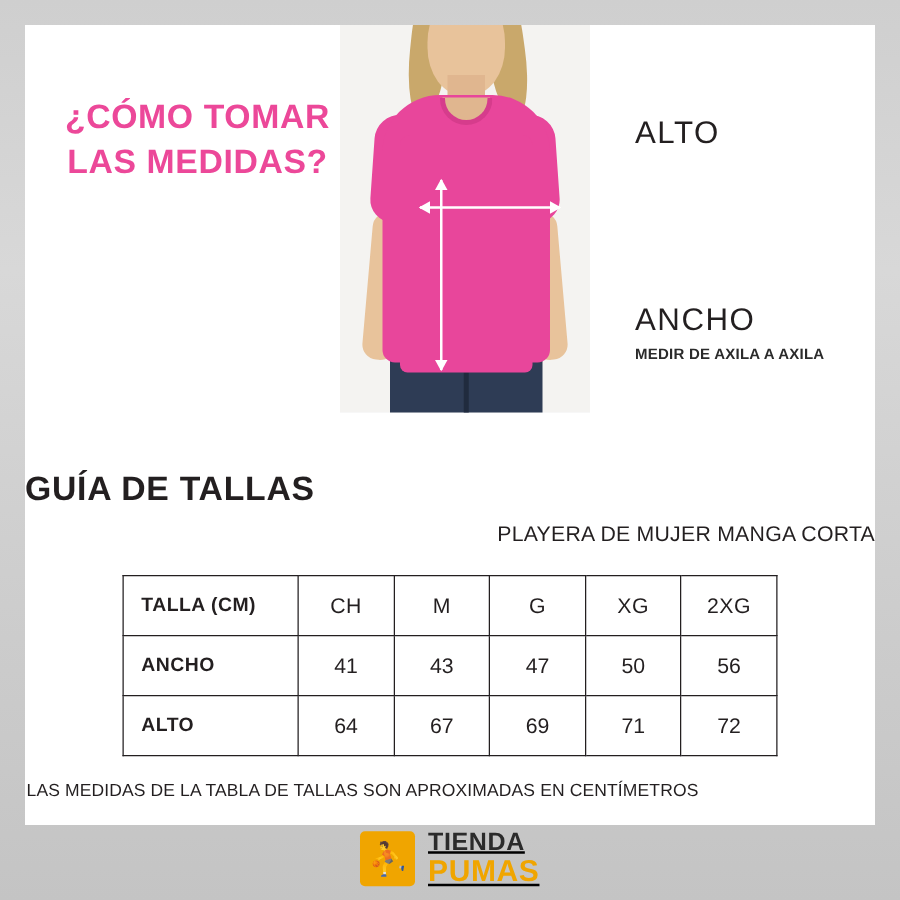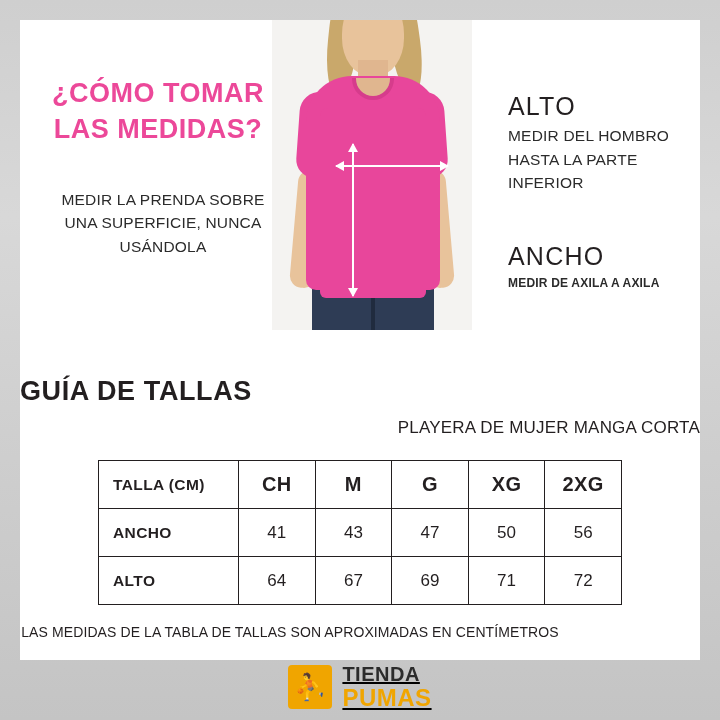"MEDIR DEL HOMBRO HASTA LA" div.r-text-1 { html: <div>MEDIR DEL HOMBRO HASTA LA PARTE INFERIOR</div> -> none }
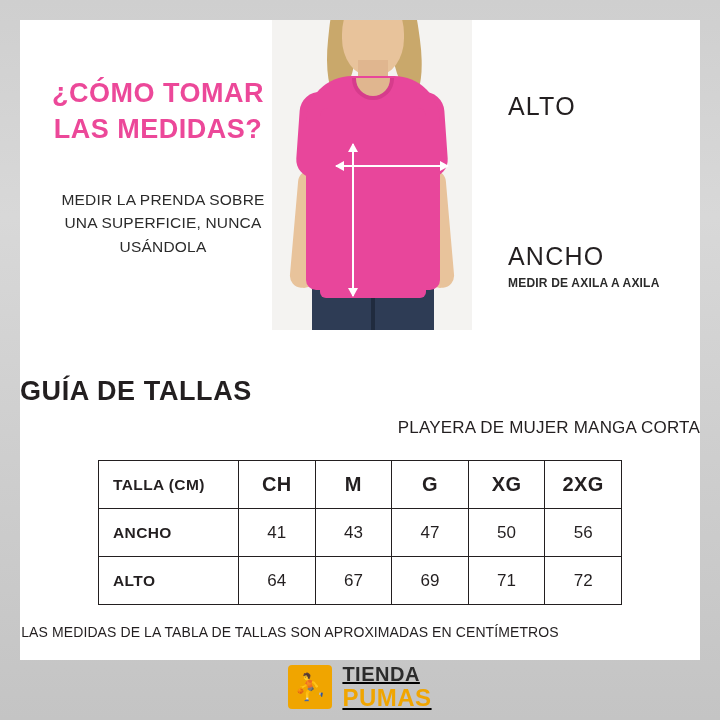"MEDIR LA PRENDA SOBRE UNA" div.subnote { html: <div>MEDIR LA PRENDA SOBRE UNA SUPERFICIE, NUNCA USÁNDOLA</div> -> none }
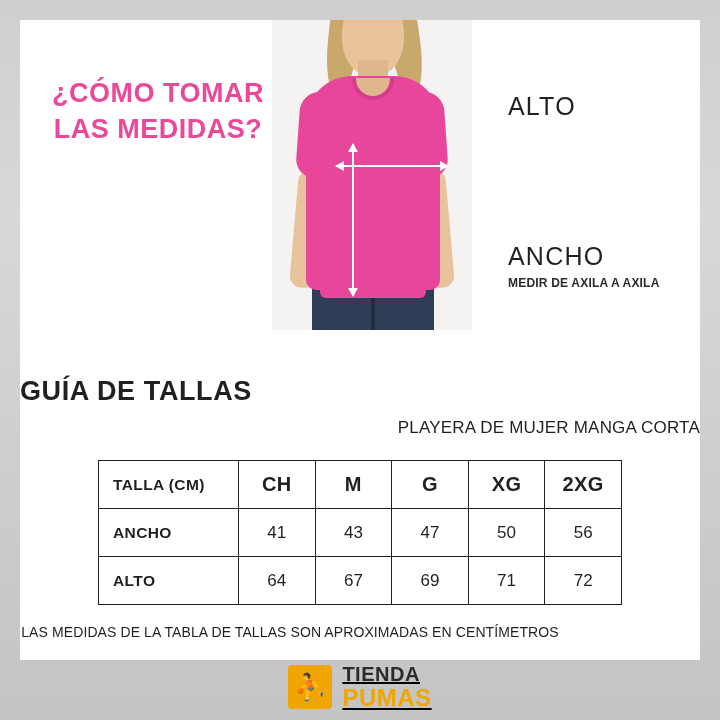"CH" table.sizes th.sizecol { font-size: 20px -> 17px; font-weight: 700 -> 400 }
